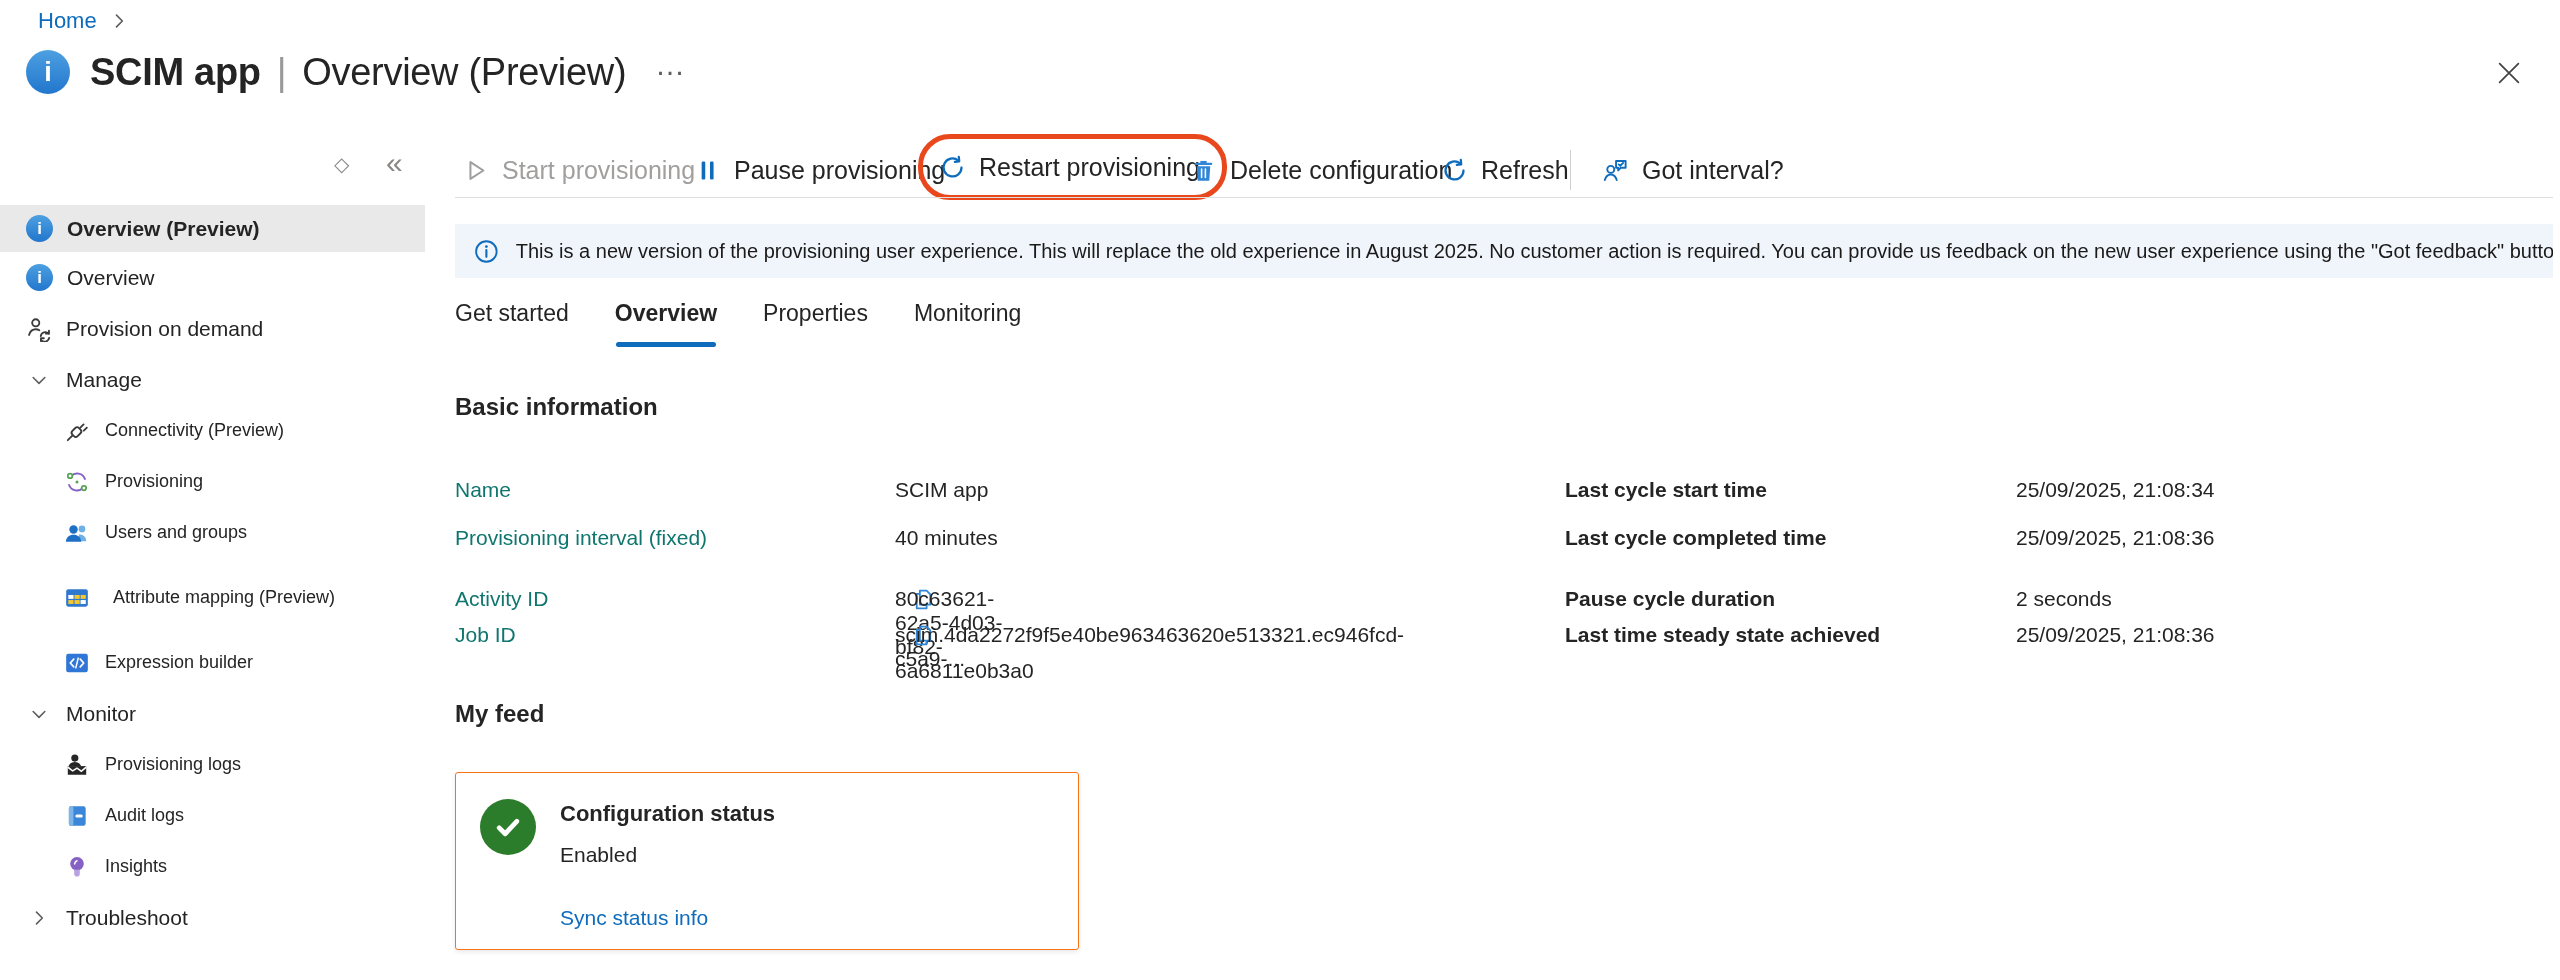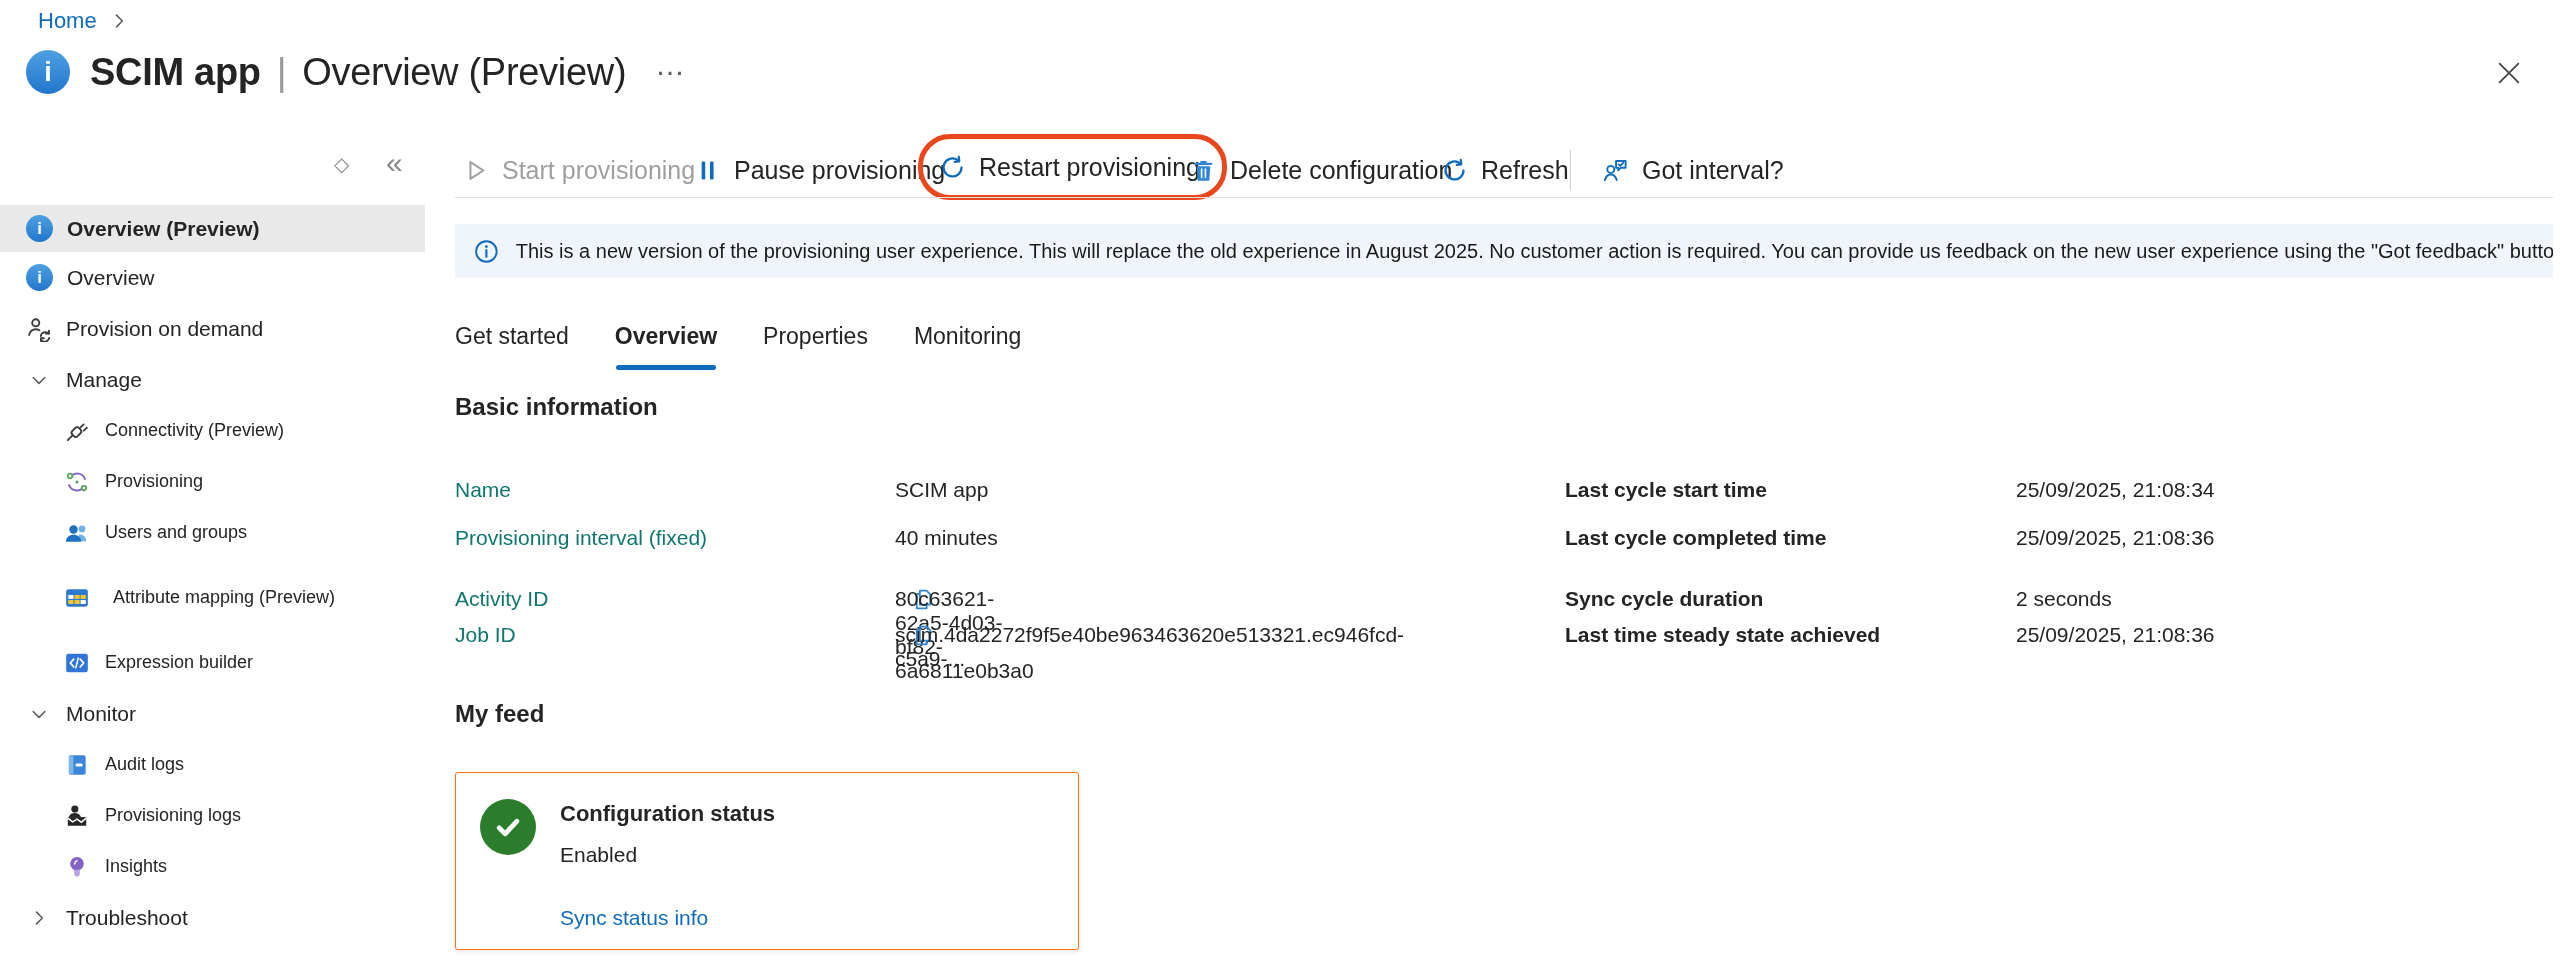"Get started" .tab { margin-top: 23px -> none }
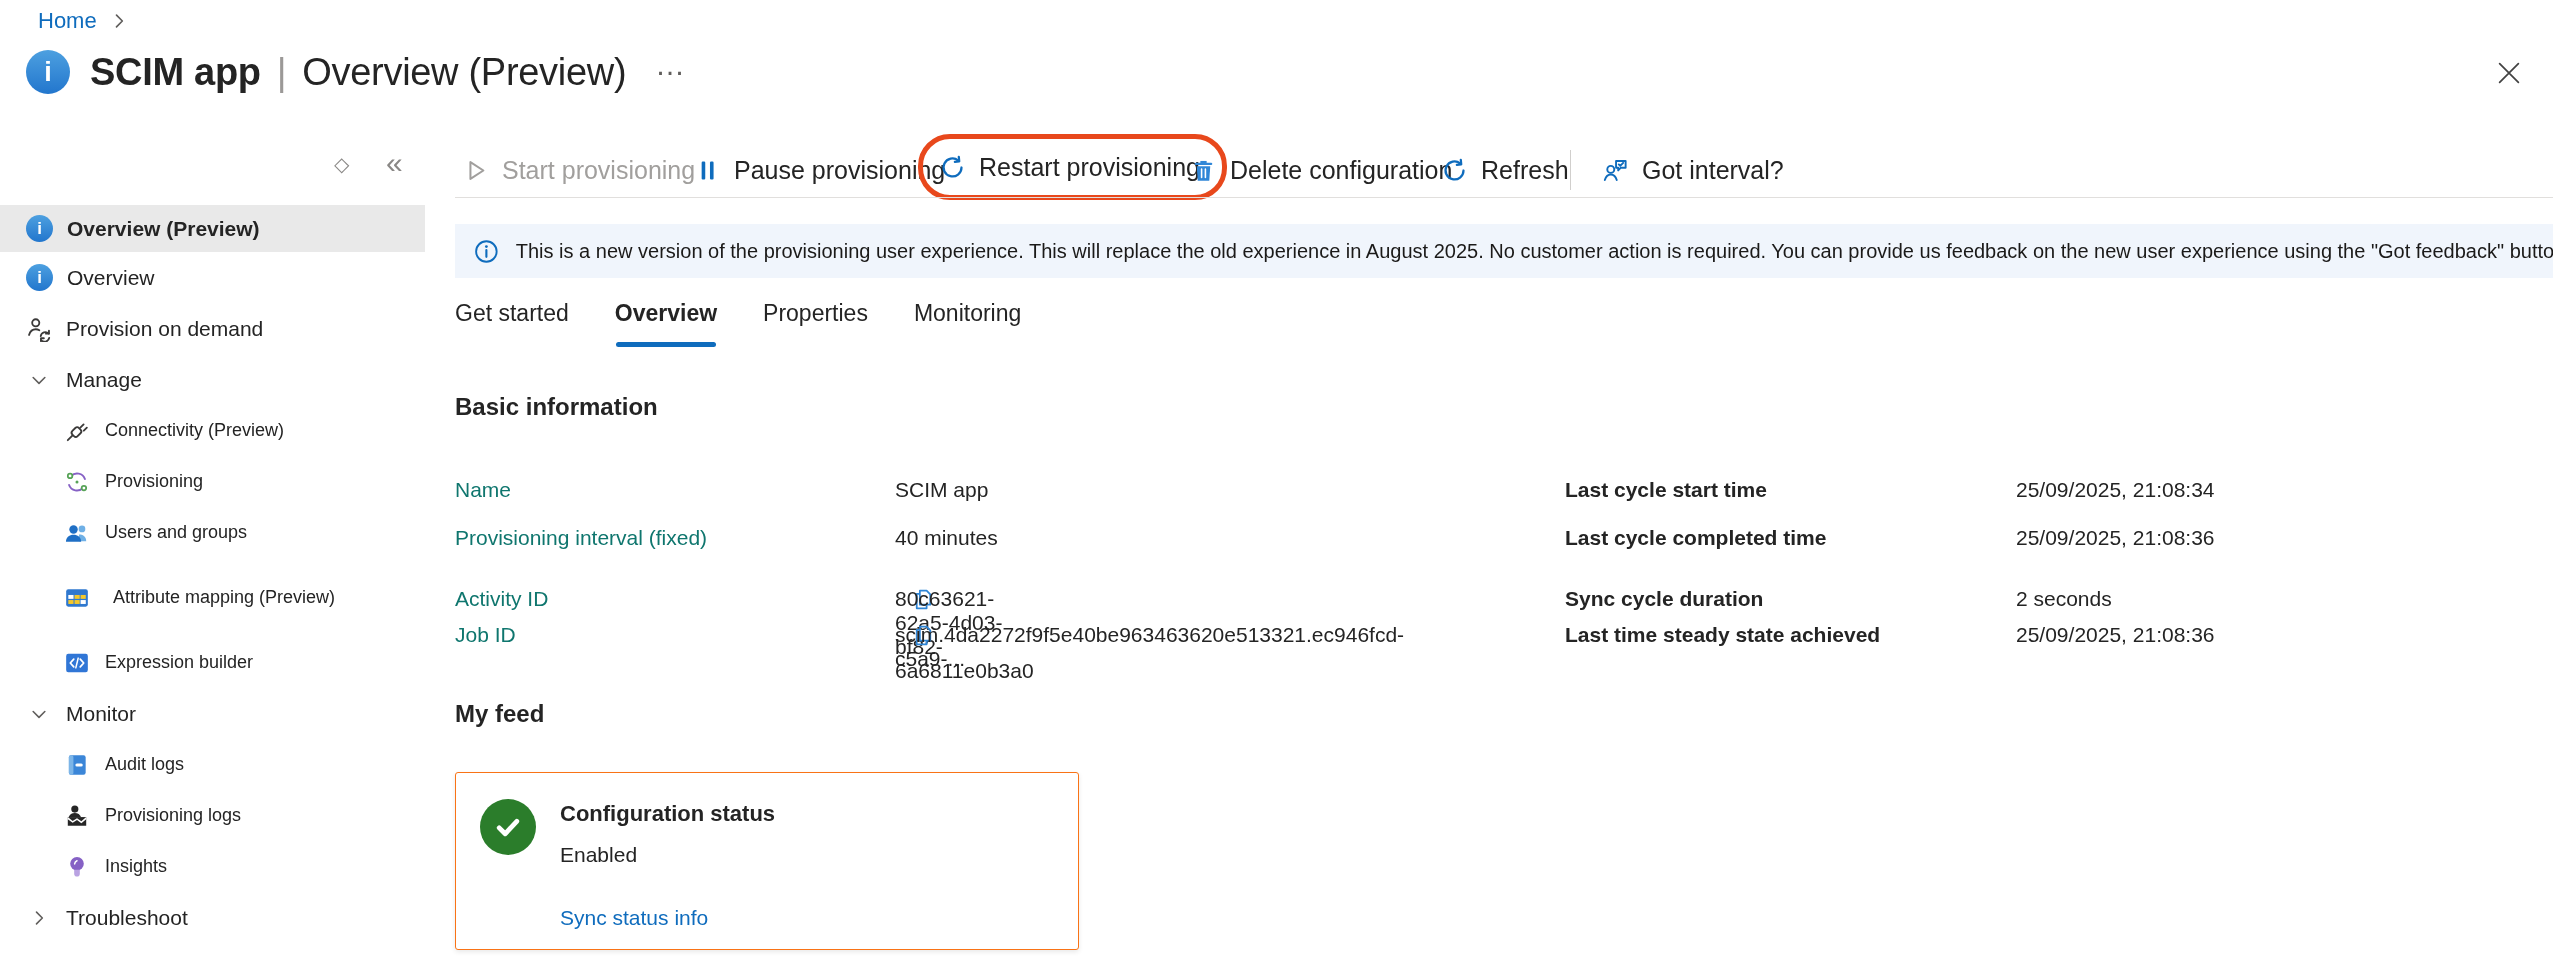"Sync cycle duration" span.lbl-r { text: Sync -> Pause }
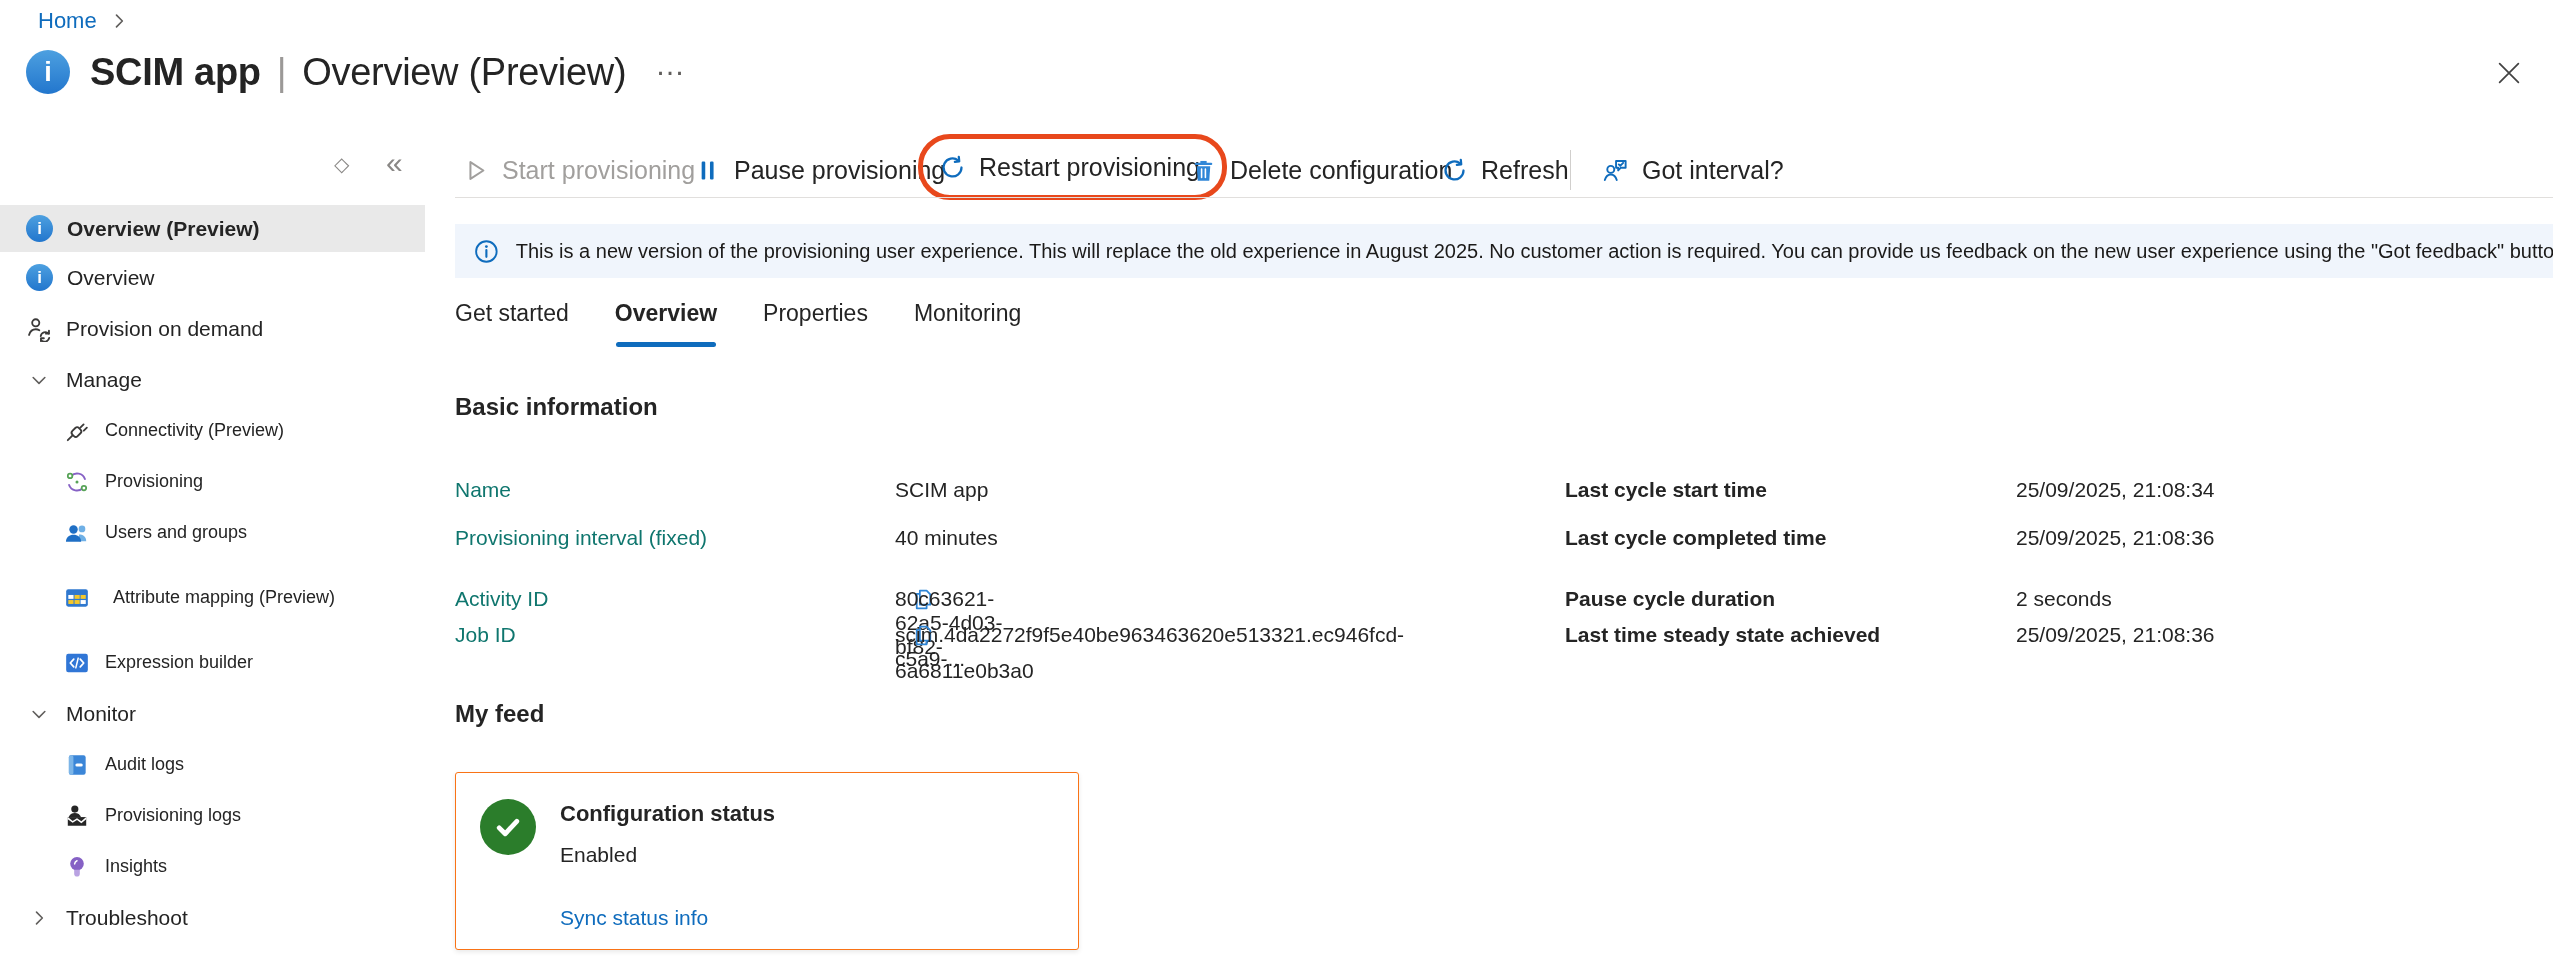"Audit logs" div.side-sub { order: before "Provisioning logs" -> after "Provisioning logs" }
